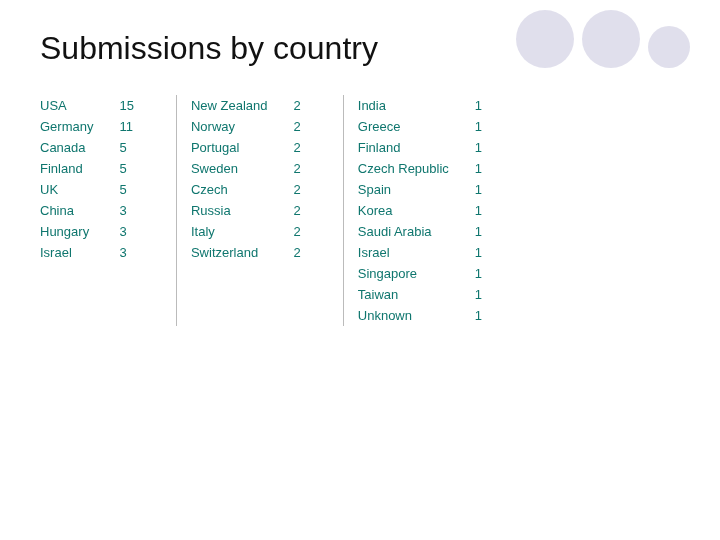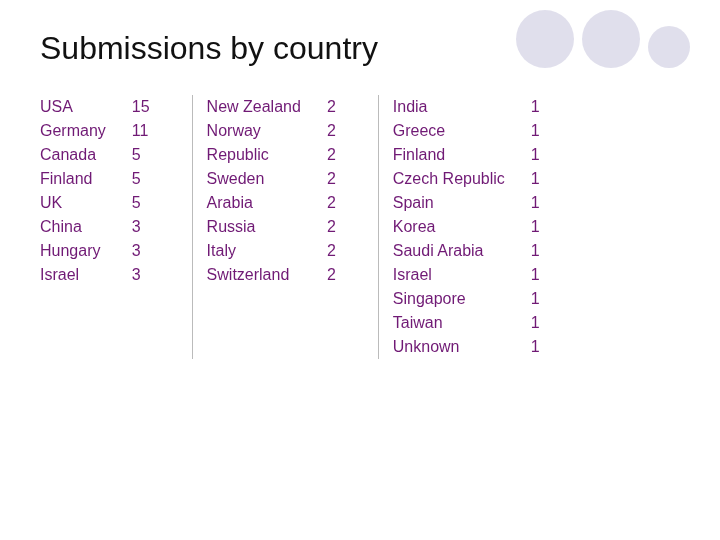"USA" .country-table { color: #701a75 -> #0f766e; font-size: 16px -> 13px }
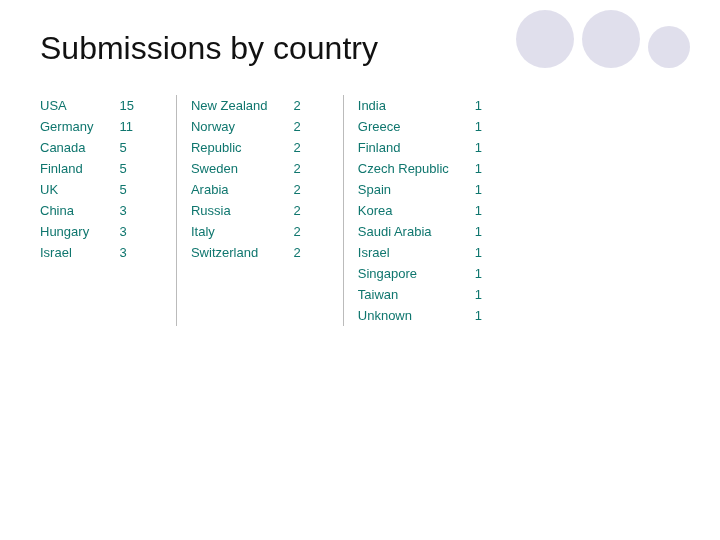"Republic" td { text: Republic -> Portugal }
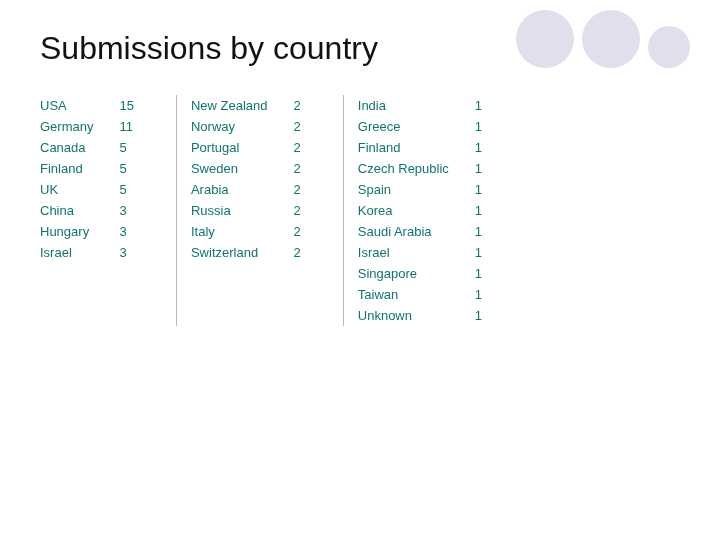"Arabia" td { text: Arabia -> Czech }
